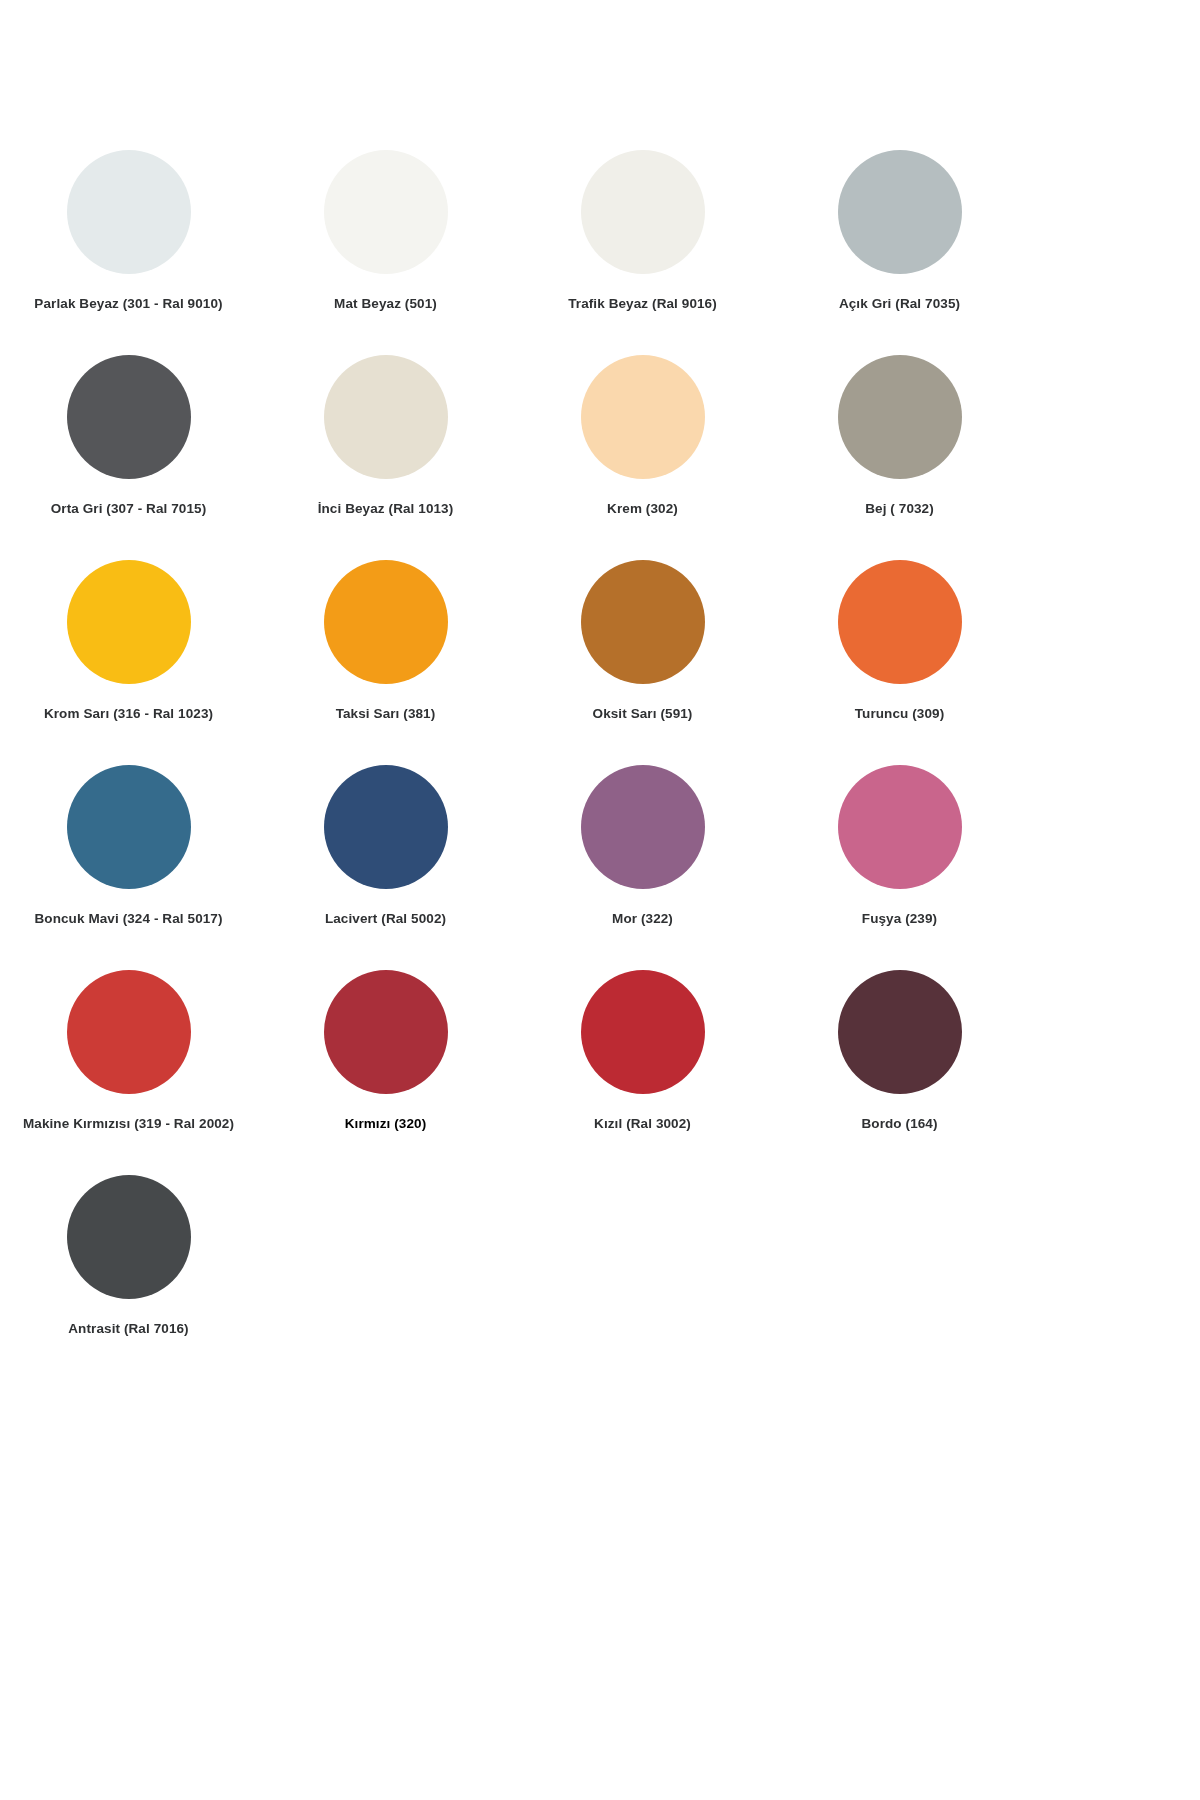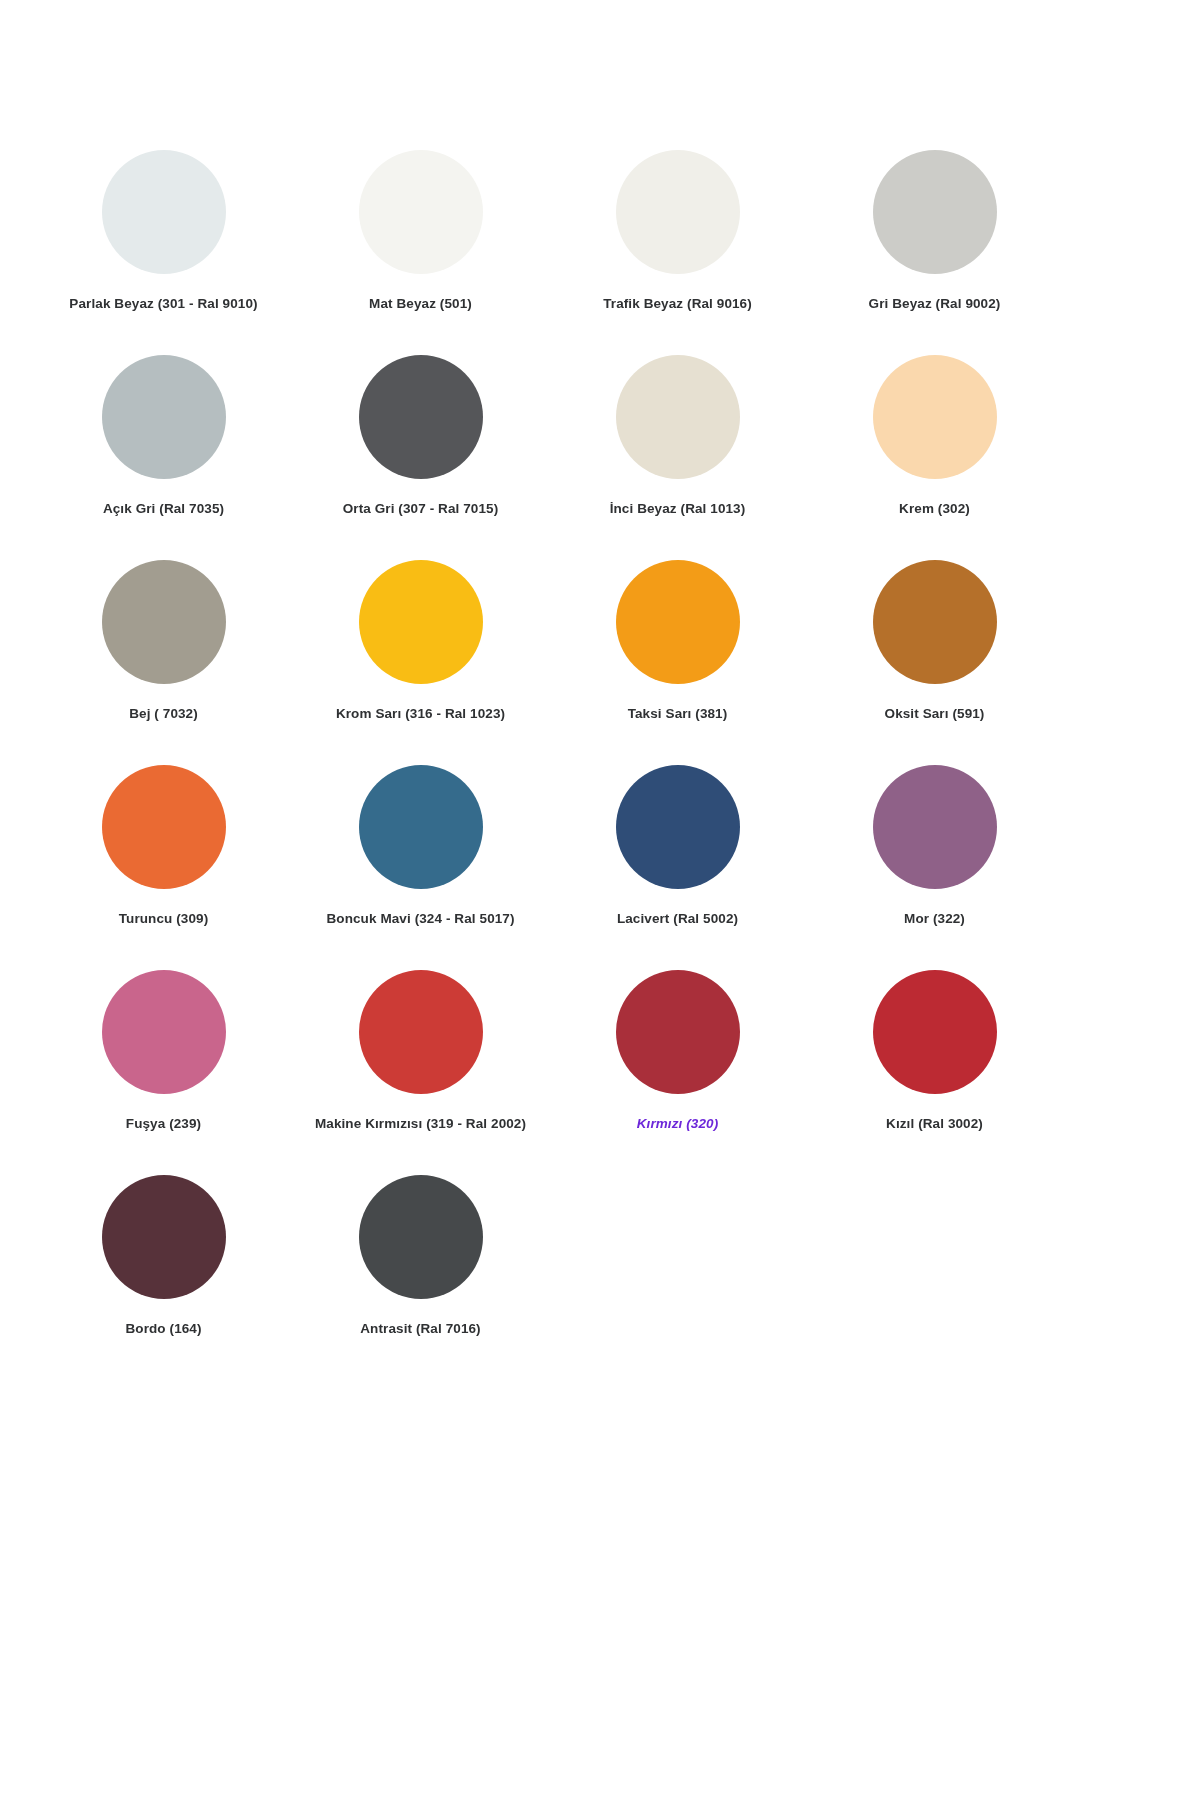"Parlak Beyaz (301 - Ral" .swatch-sheet { margin-left: 35px -> none }
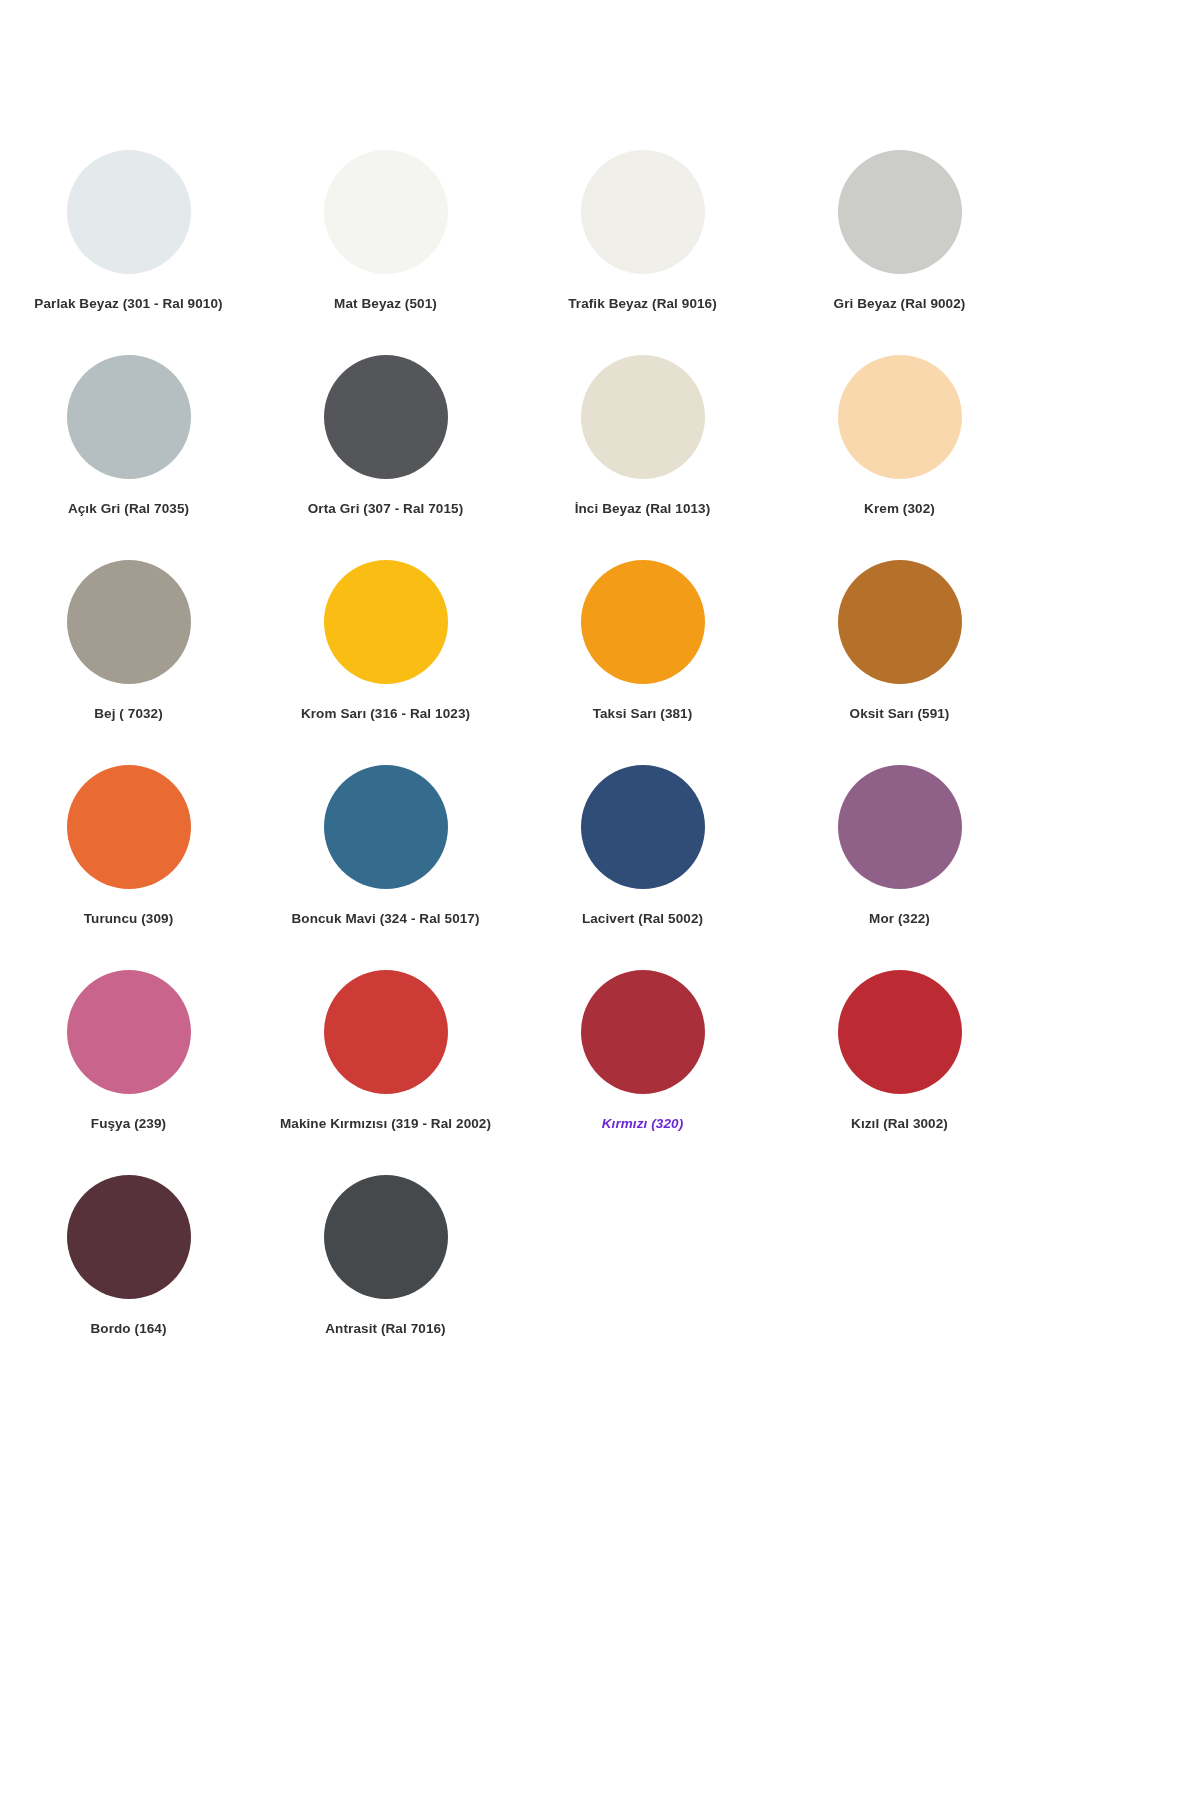"Gri Beyaz (Ral 9002)" div.swatch-cell { html: <div> <div></div> <div>Gri Beyaz (Ral 9002)</div> </div> -> none }
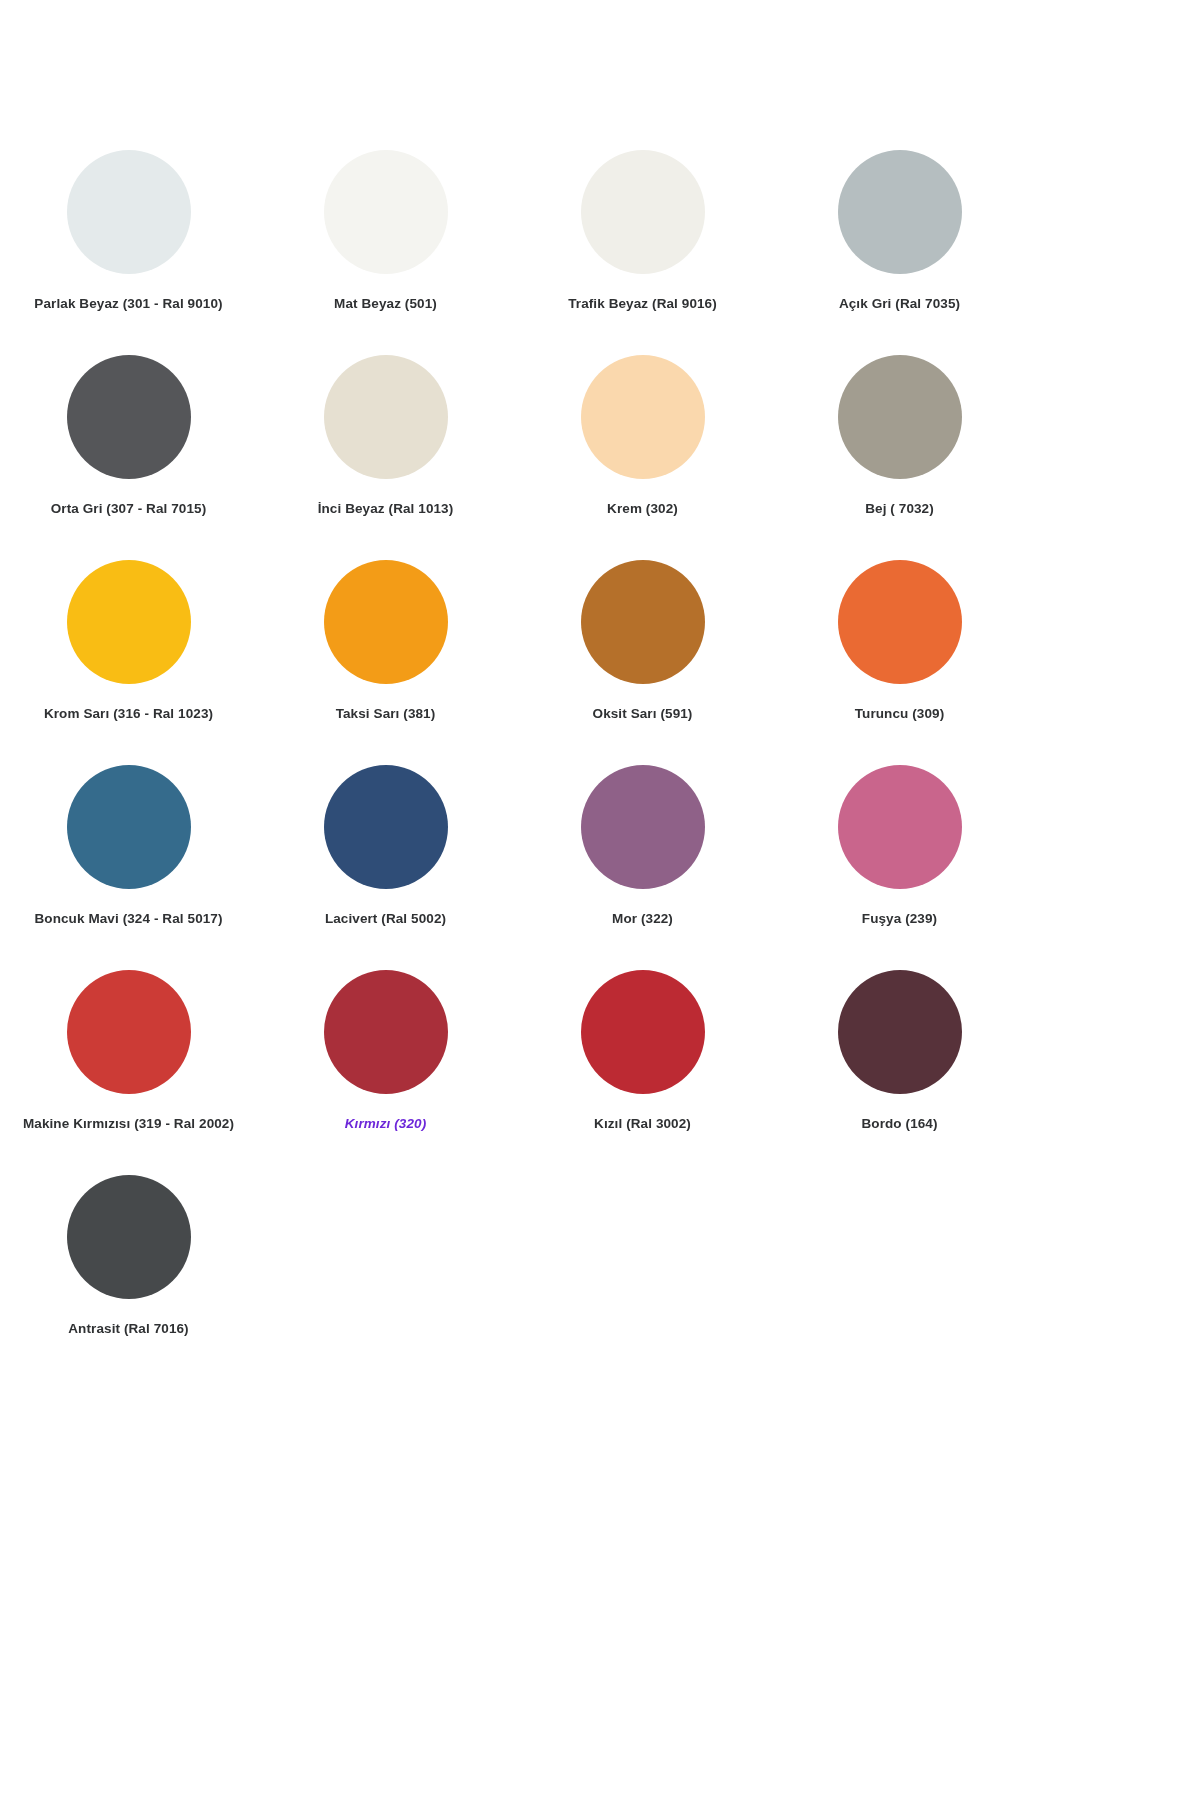"Kırmızı (320)" div.swatch-label { color: #6d28d9 -> #000000; font-style: italic -> none }
